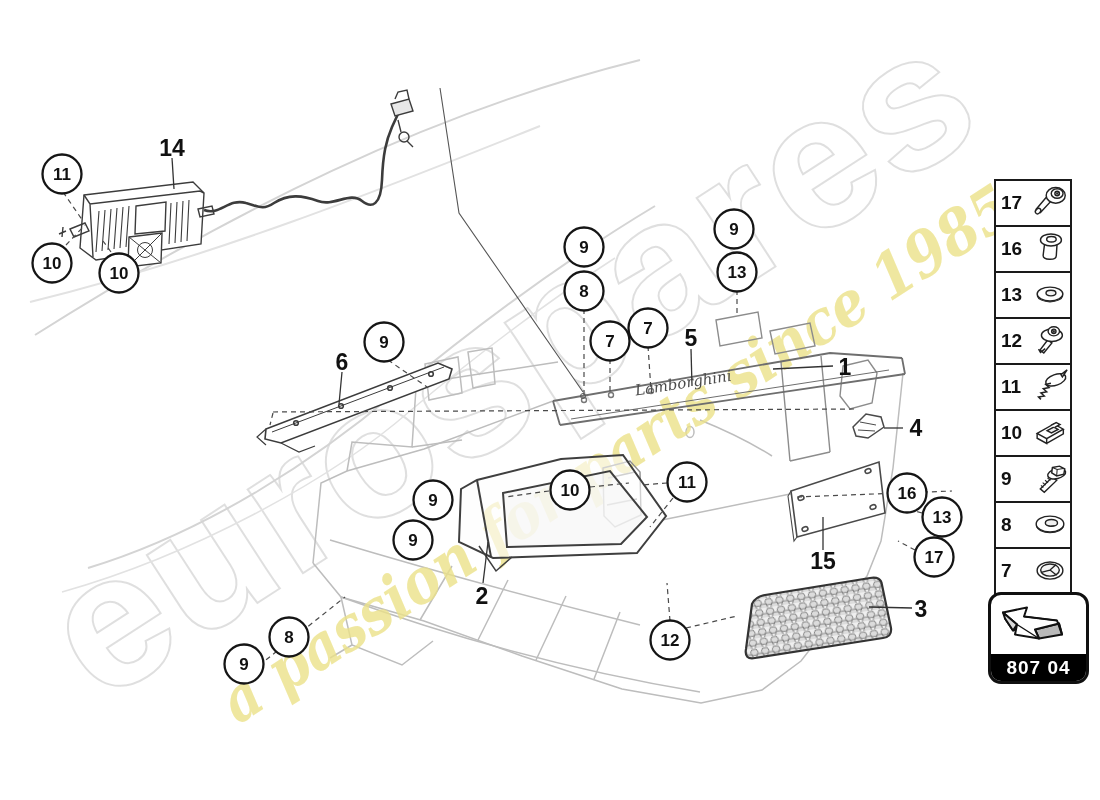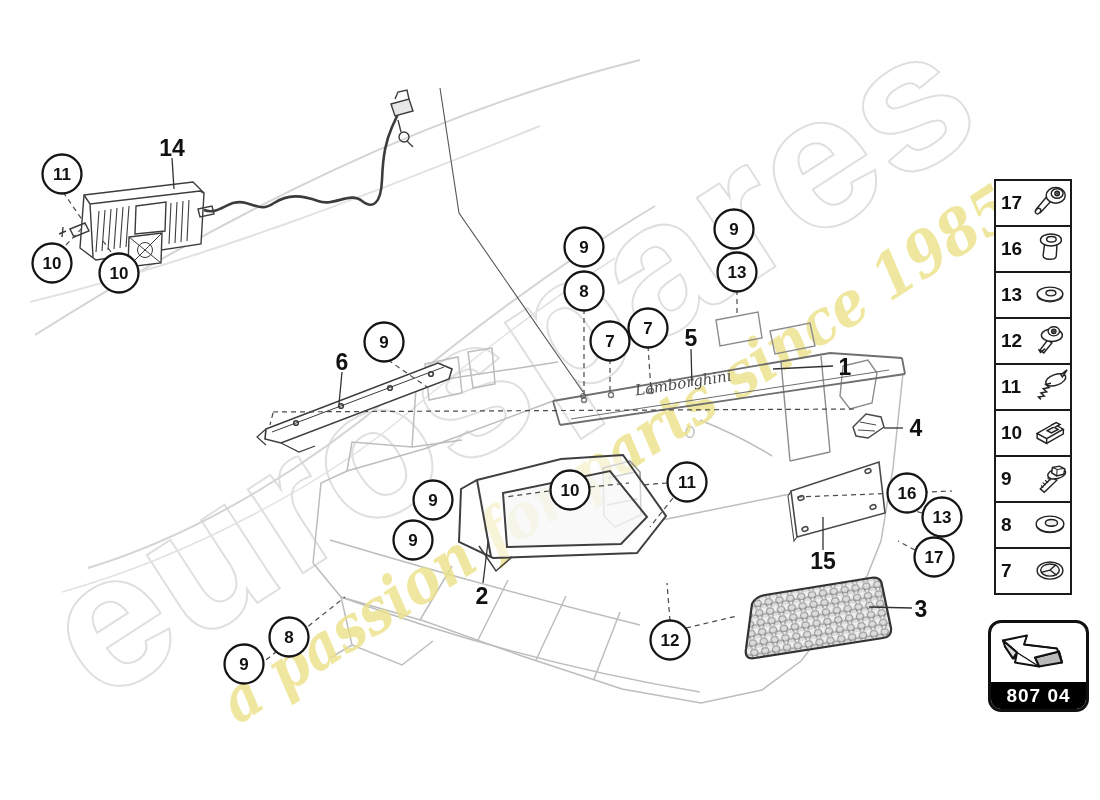"807 04" .code-box { top: 620px -> 592px }
